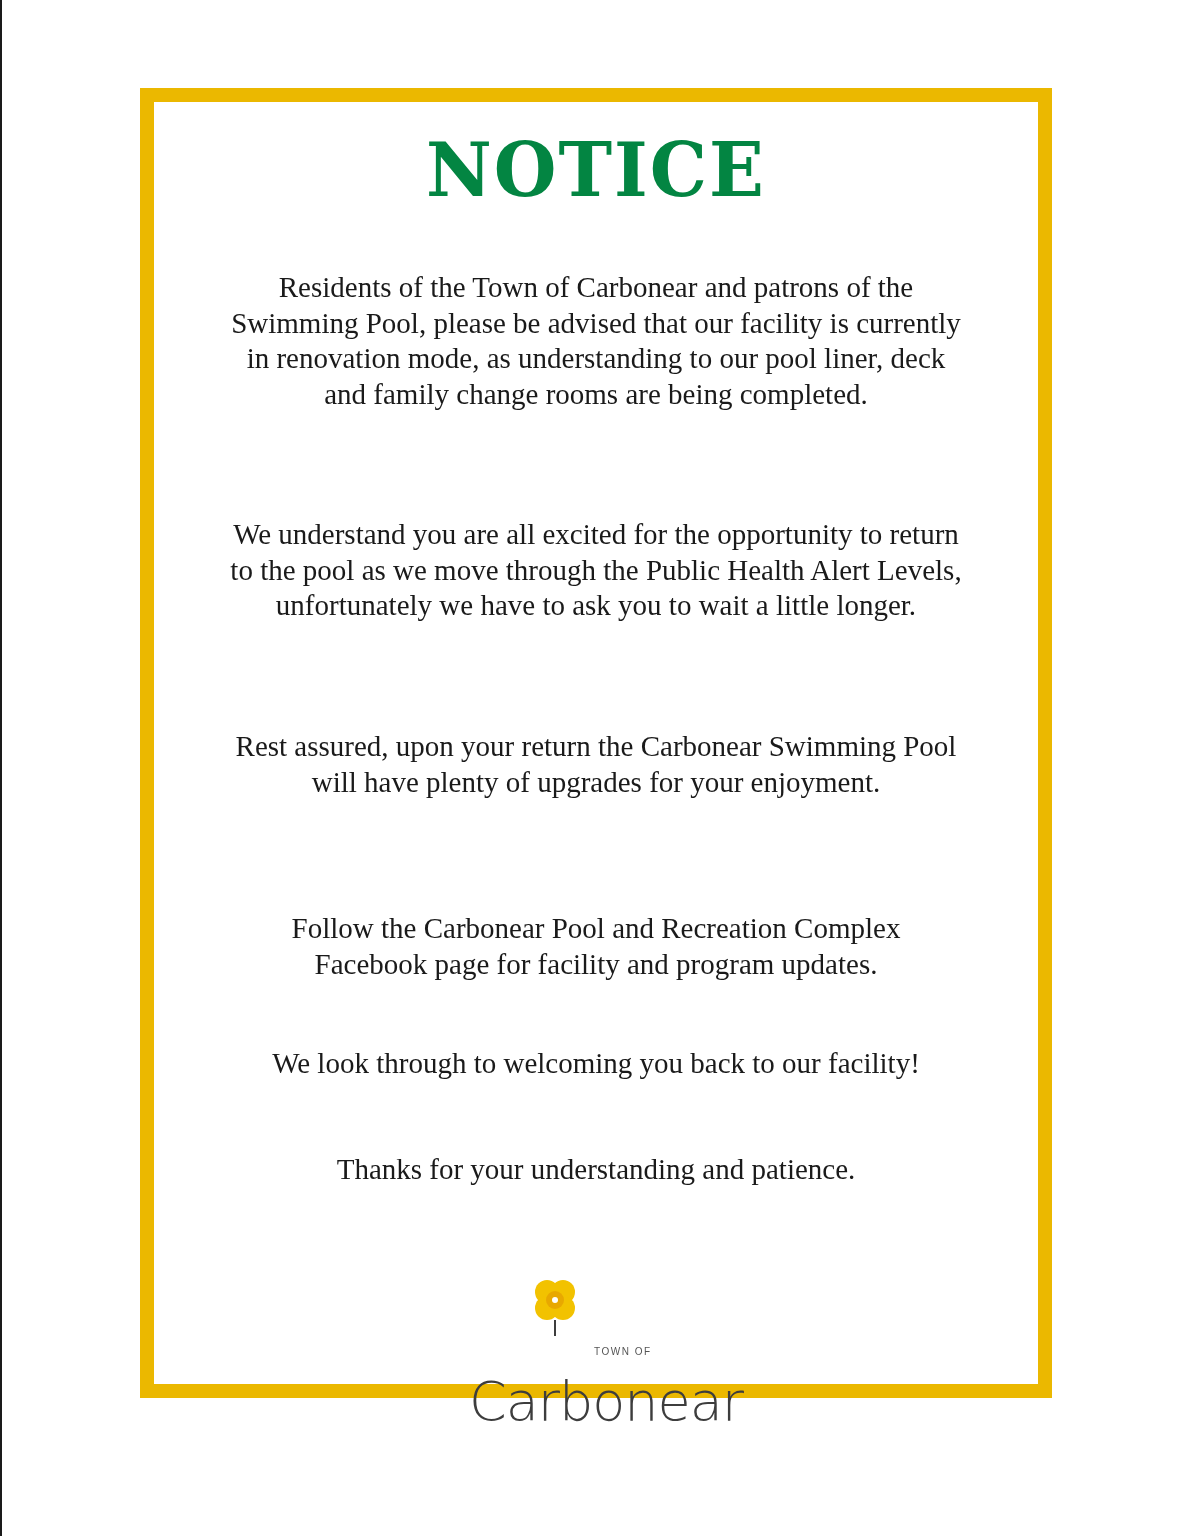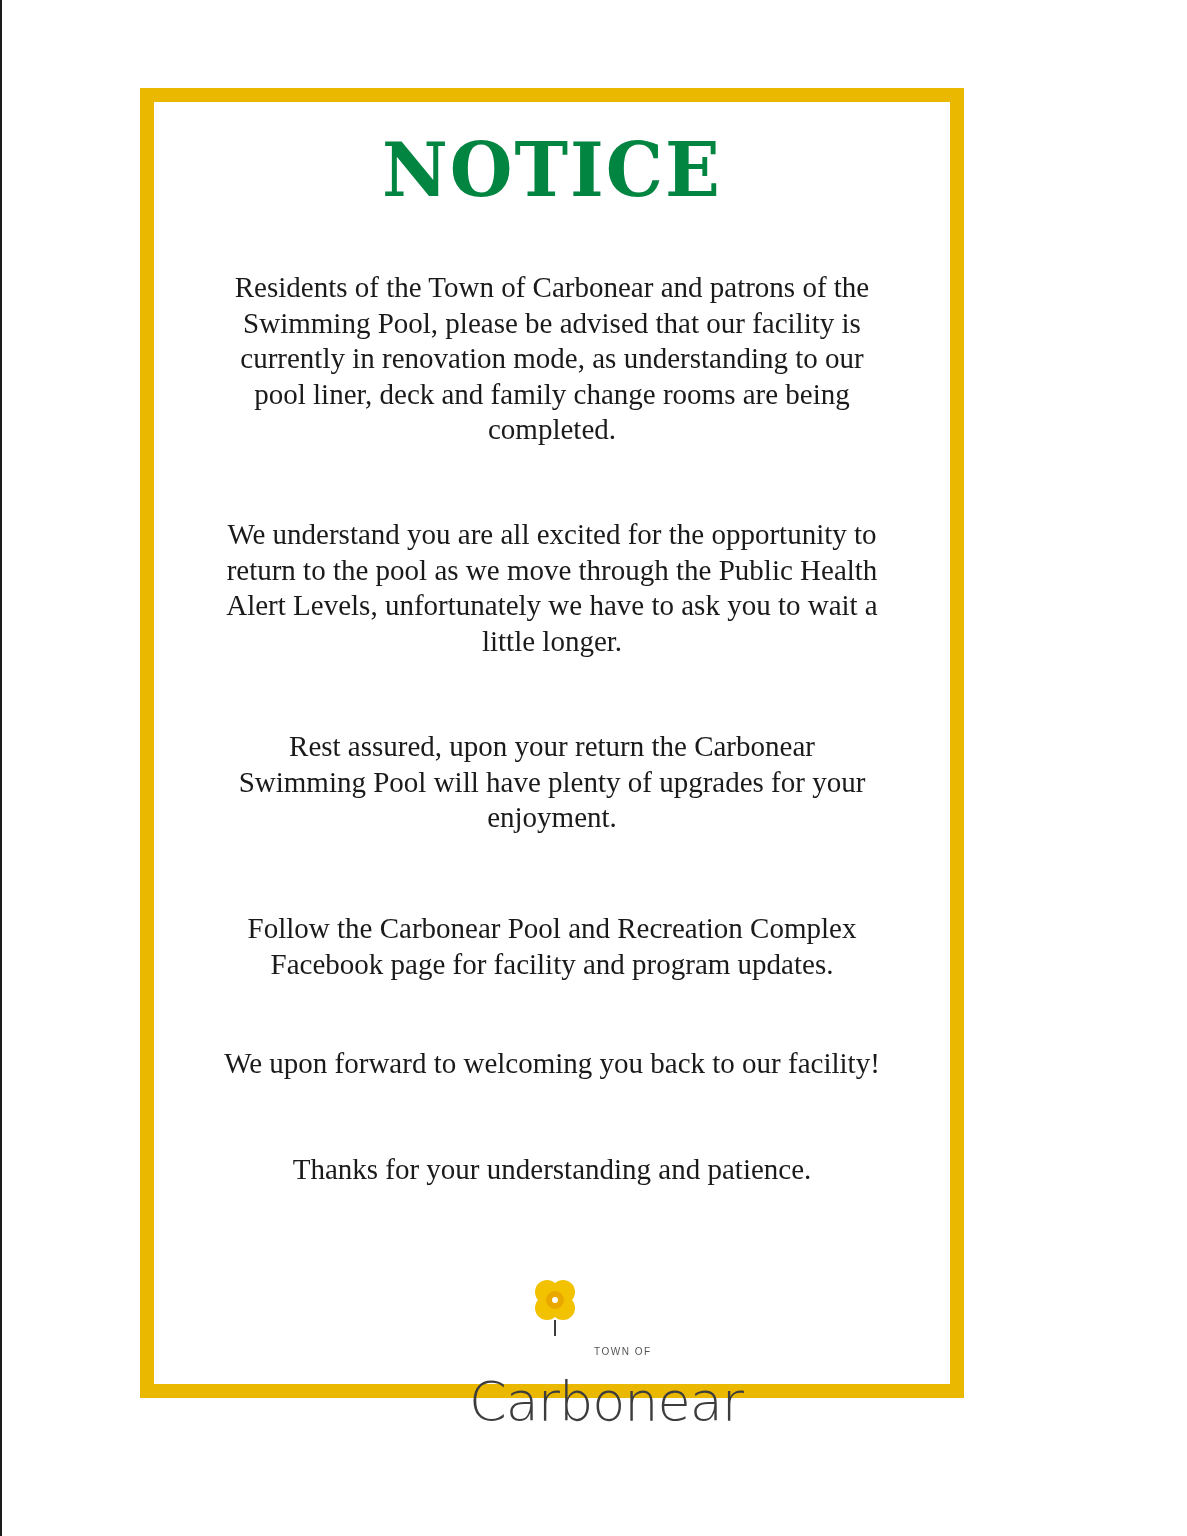"NOTICE" .frame { width: 824px -> 912px }
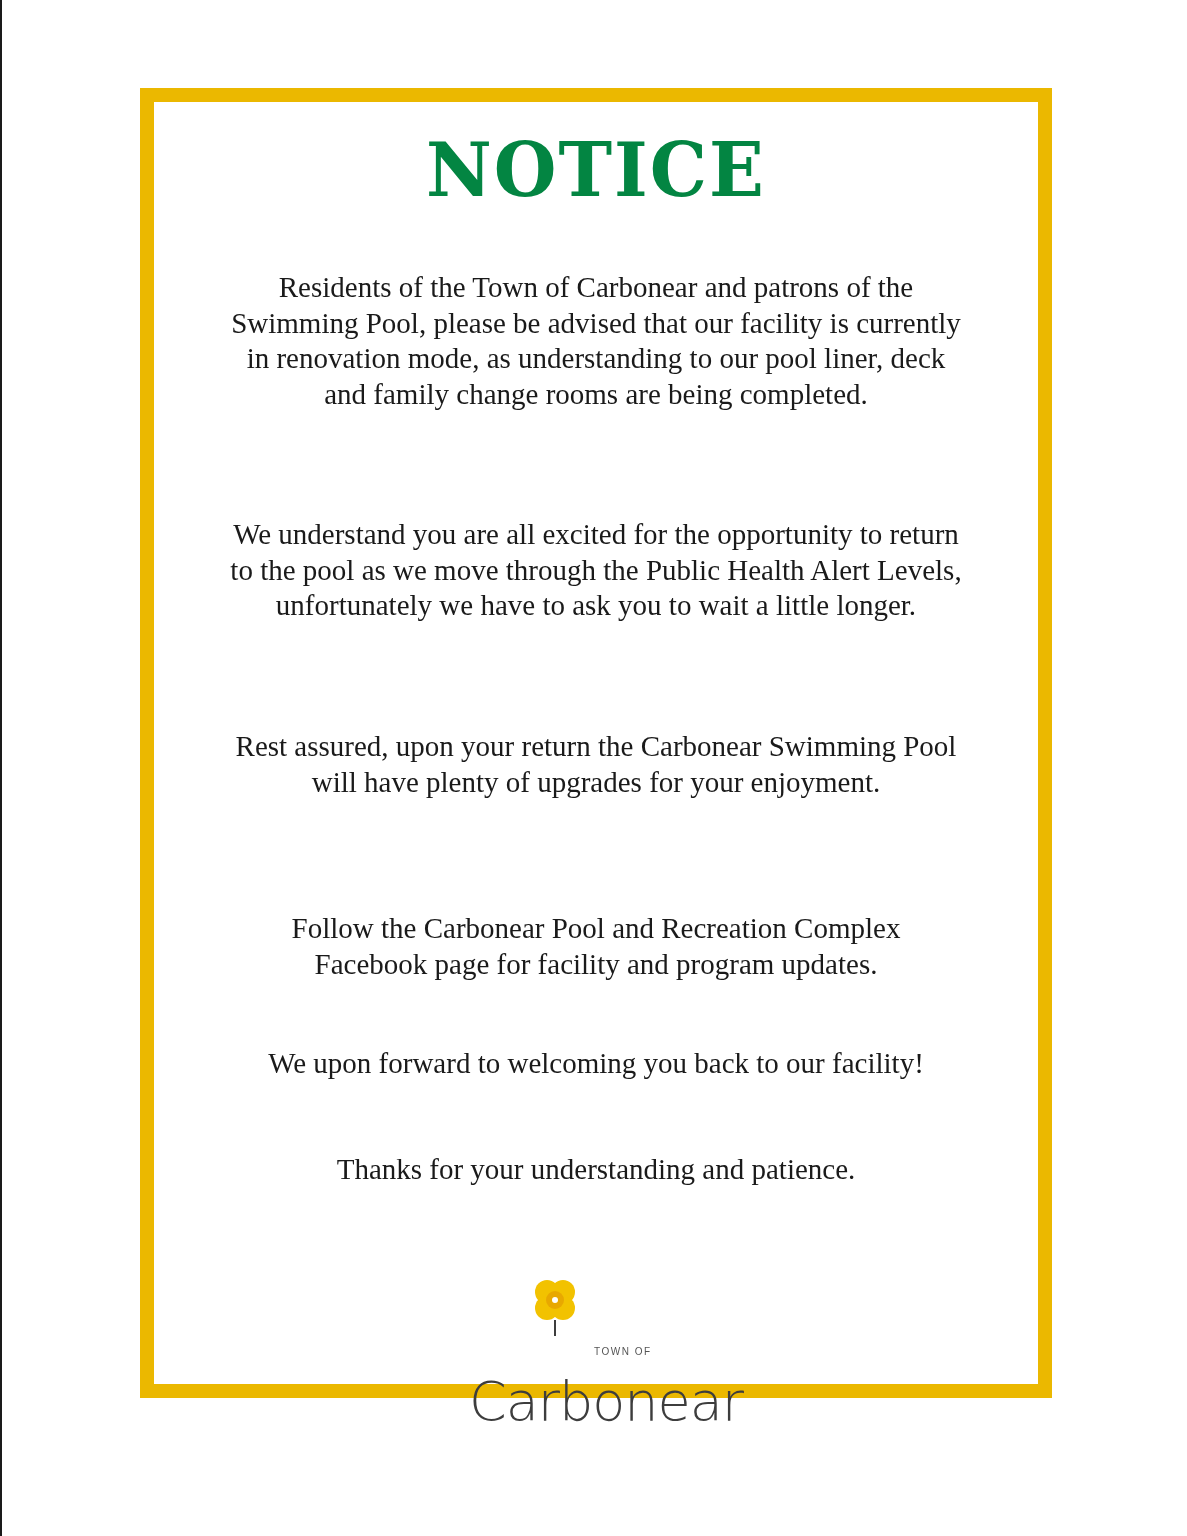"We upon forward to welcoming" div.para { text: upon forward -> look through }
